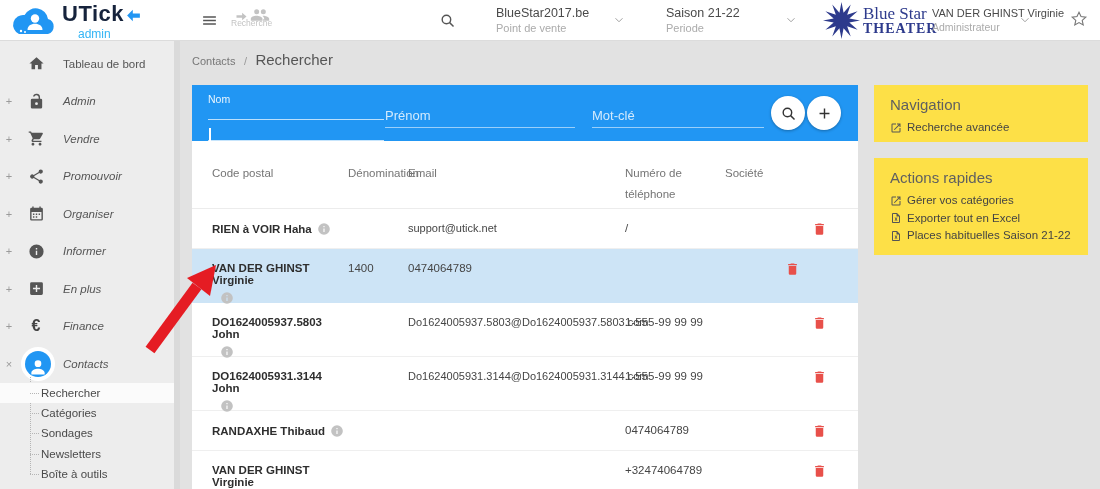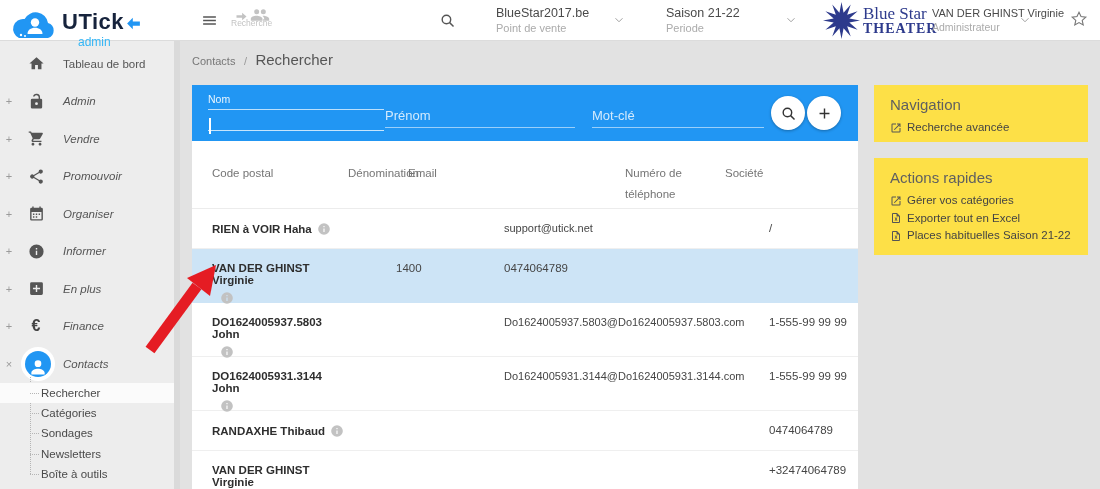"UTick" .logo-main { margin-top: 8px -> none }
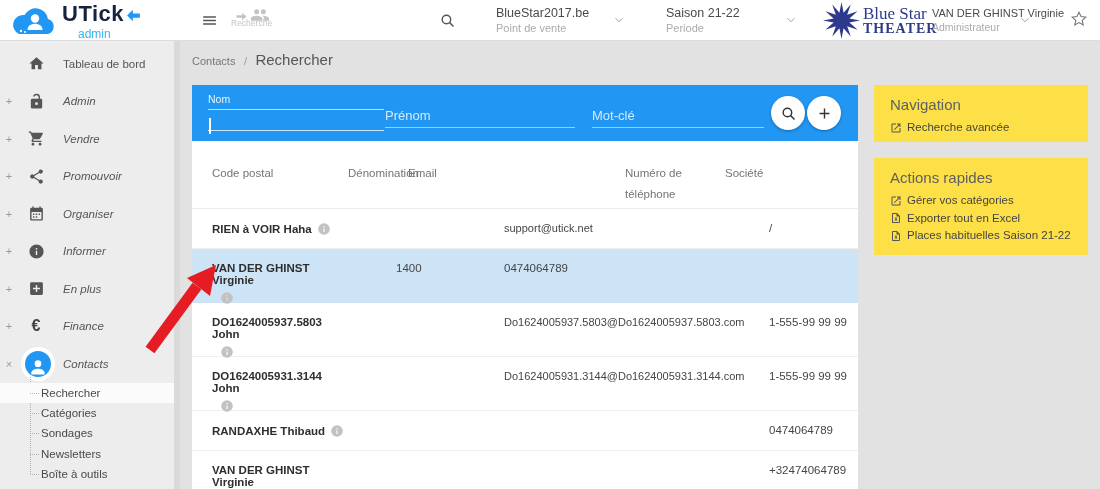"Nom" .f-nom .flabel { padding-bottom: 4px -> 14px }
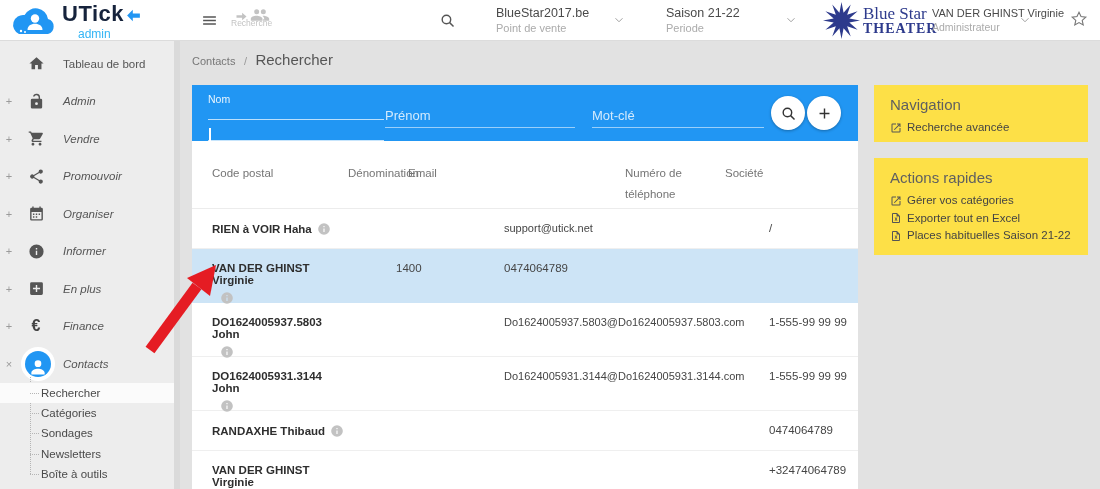"RIEN à VOIR Haha" .trow { gap: 48px -> none }
